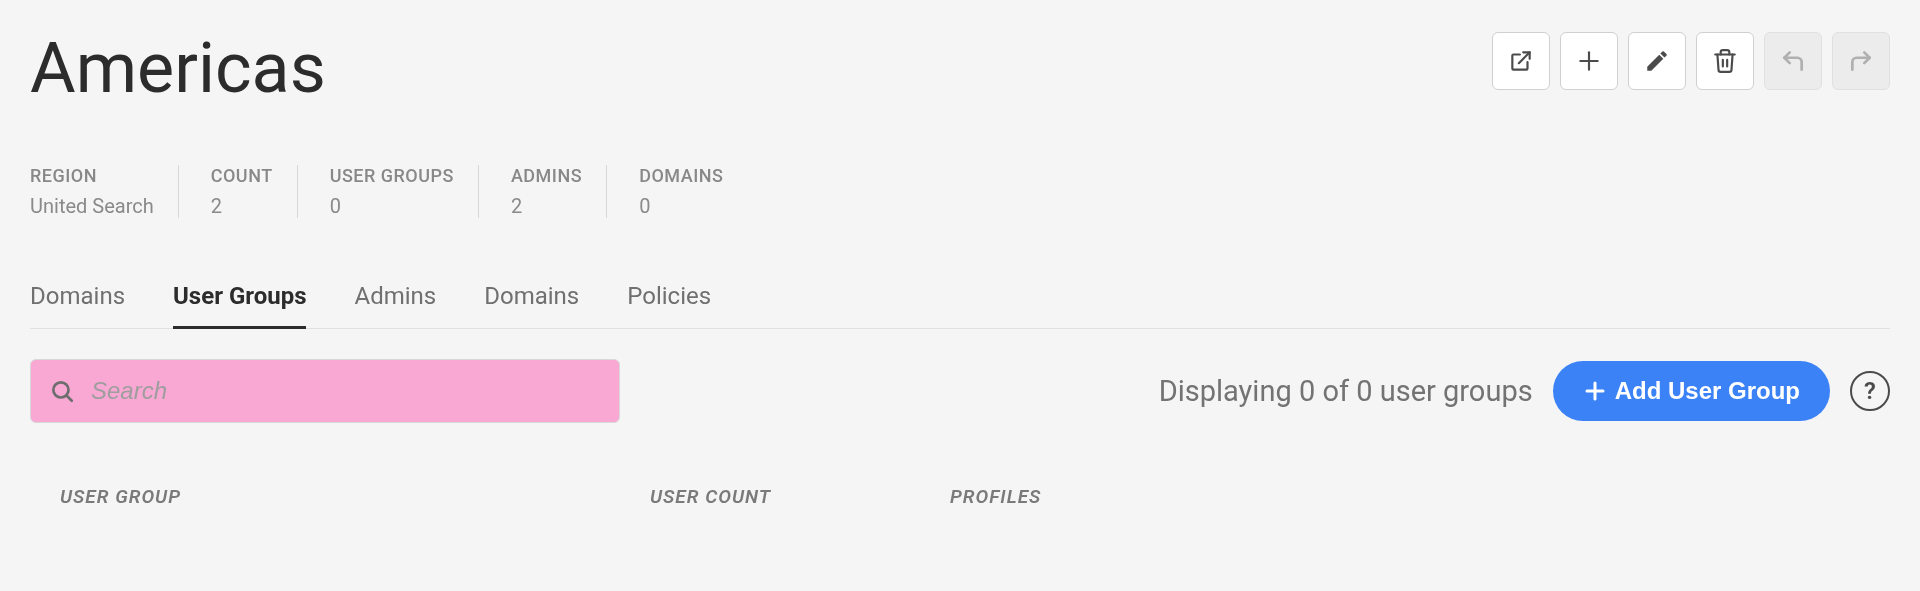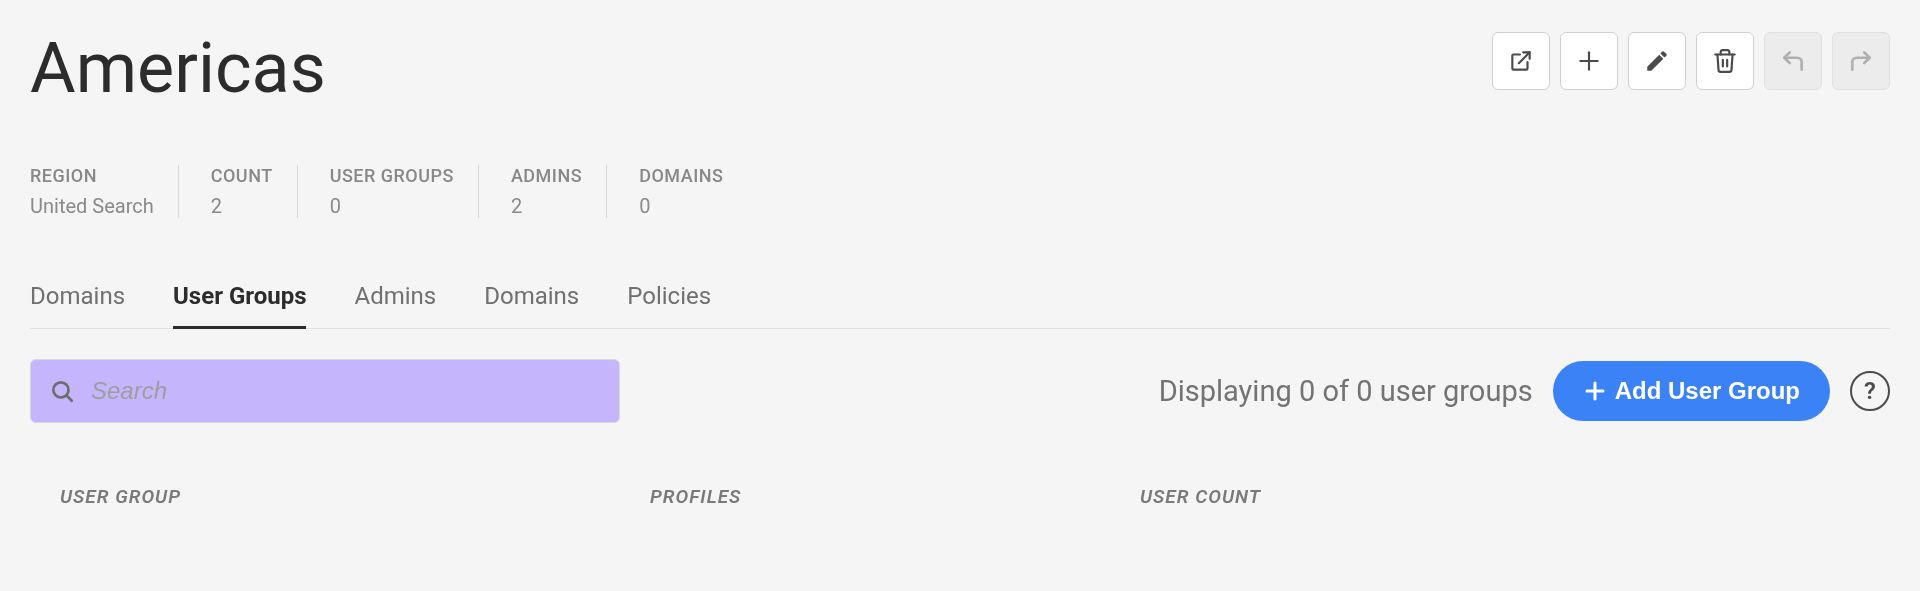"Search" .search-wrap { background: #c4b5fd -> #f9a8d4 }
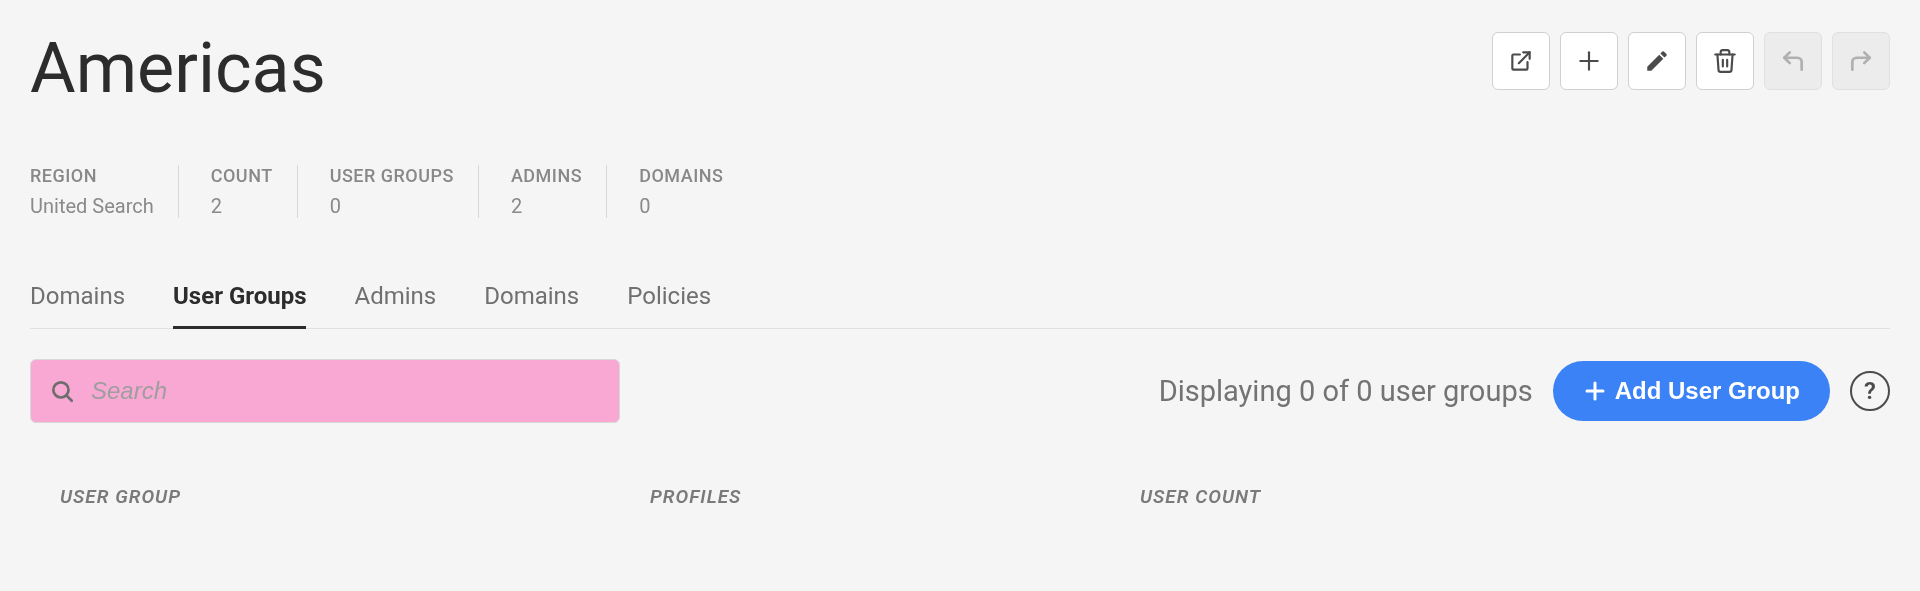"PROFILES" div.th { order: before "USER COUNT" -> after "USER COUNT" }
